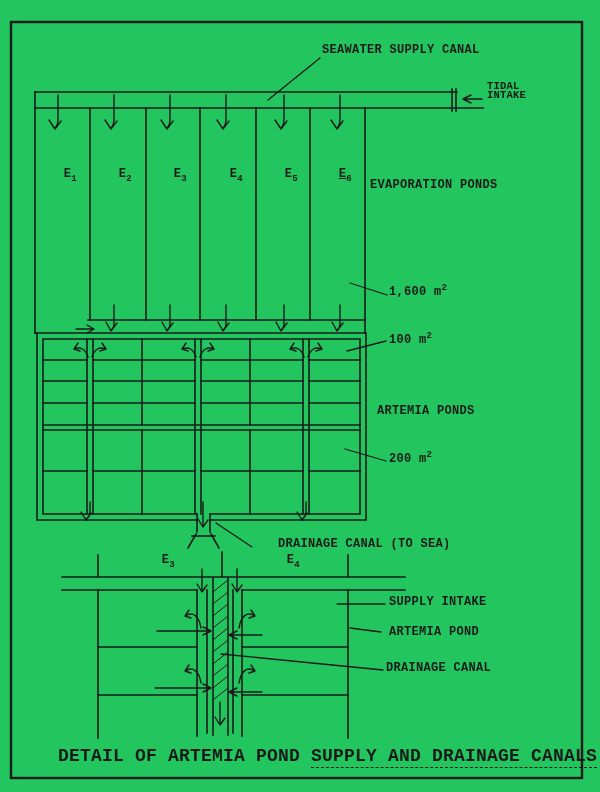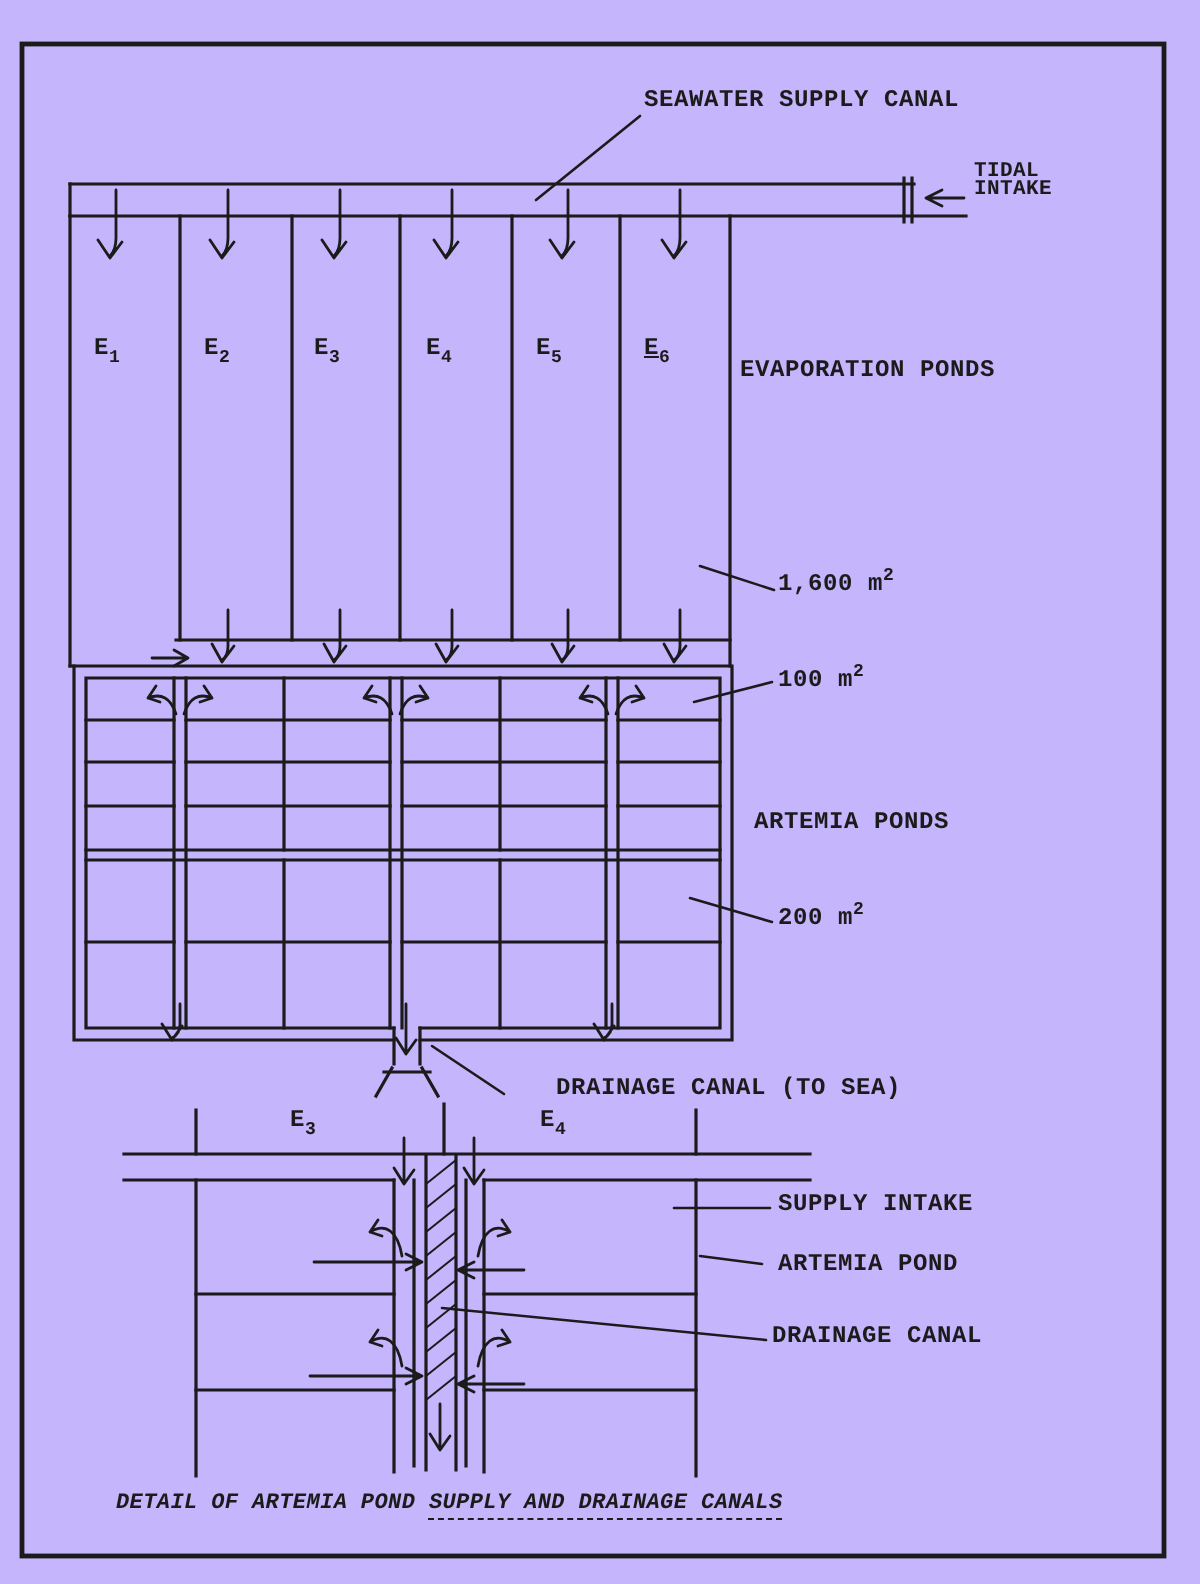"SEAWATER SUPPLY CANAL" .page { background: #c4b5fd -> #22c55e }
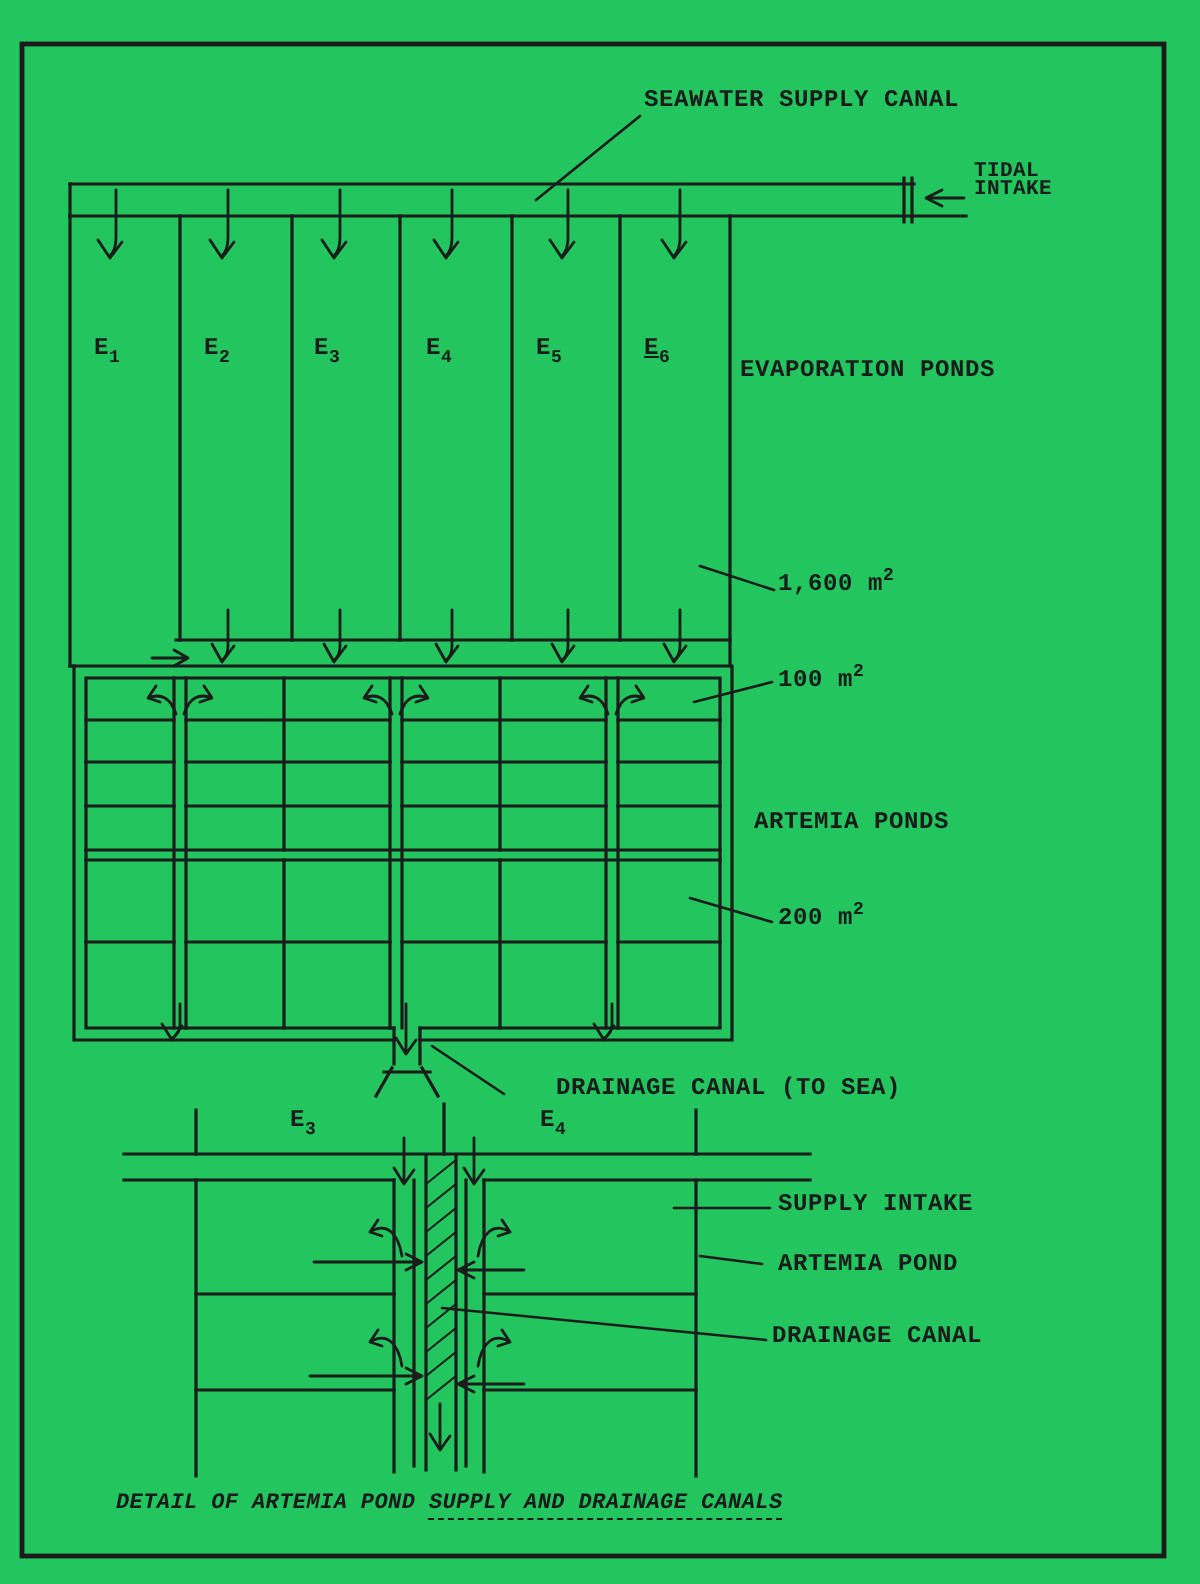"E1" .center { text-align: left -> right }
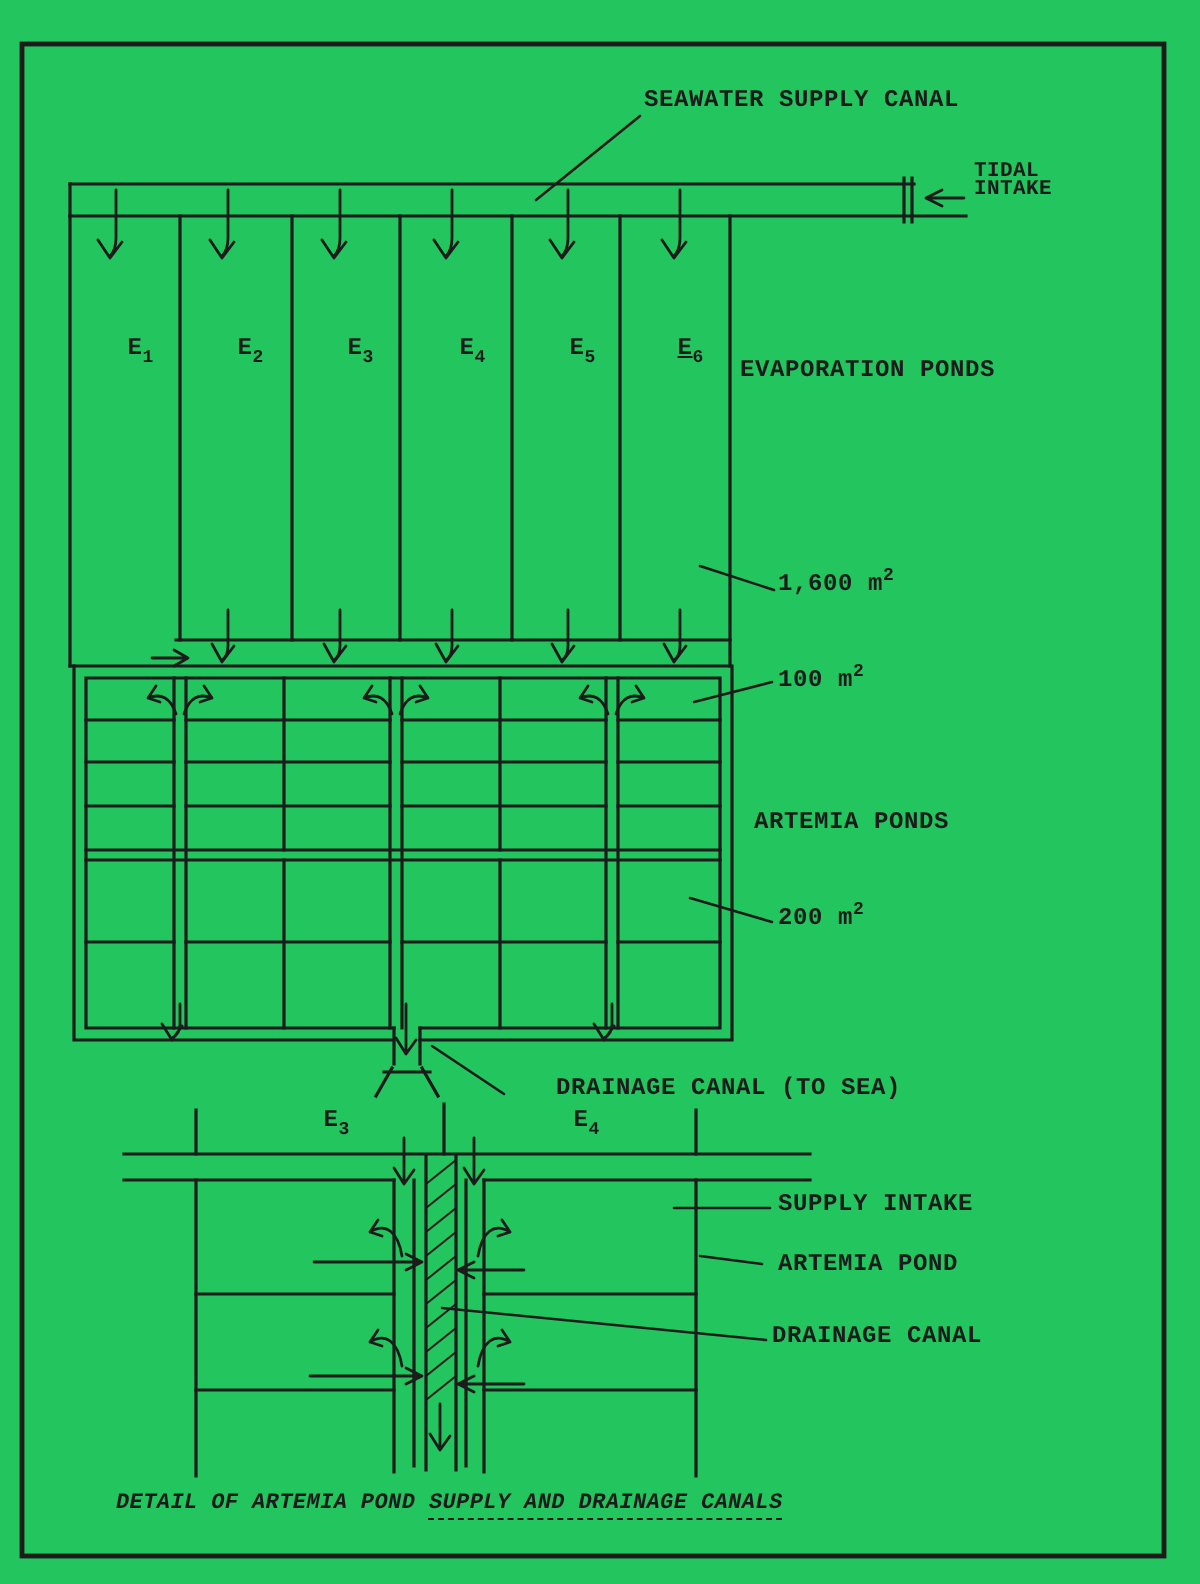"DETAIL OF ARTEMIA POND SUPPLY" .caption { font-size: 11px -> 18px; font-style: italic -> none }
